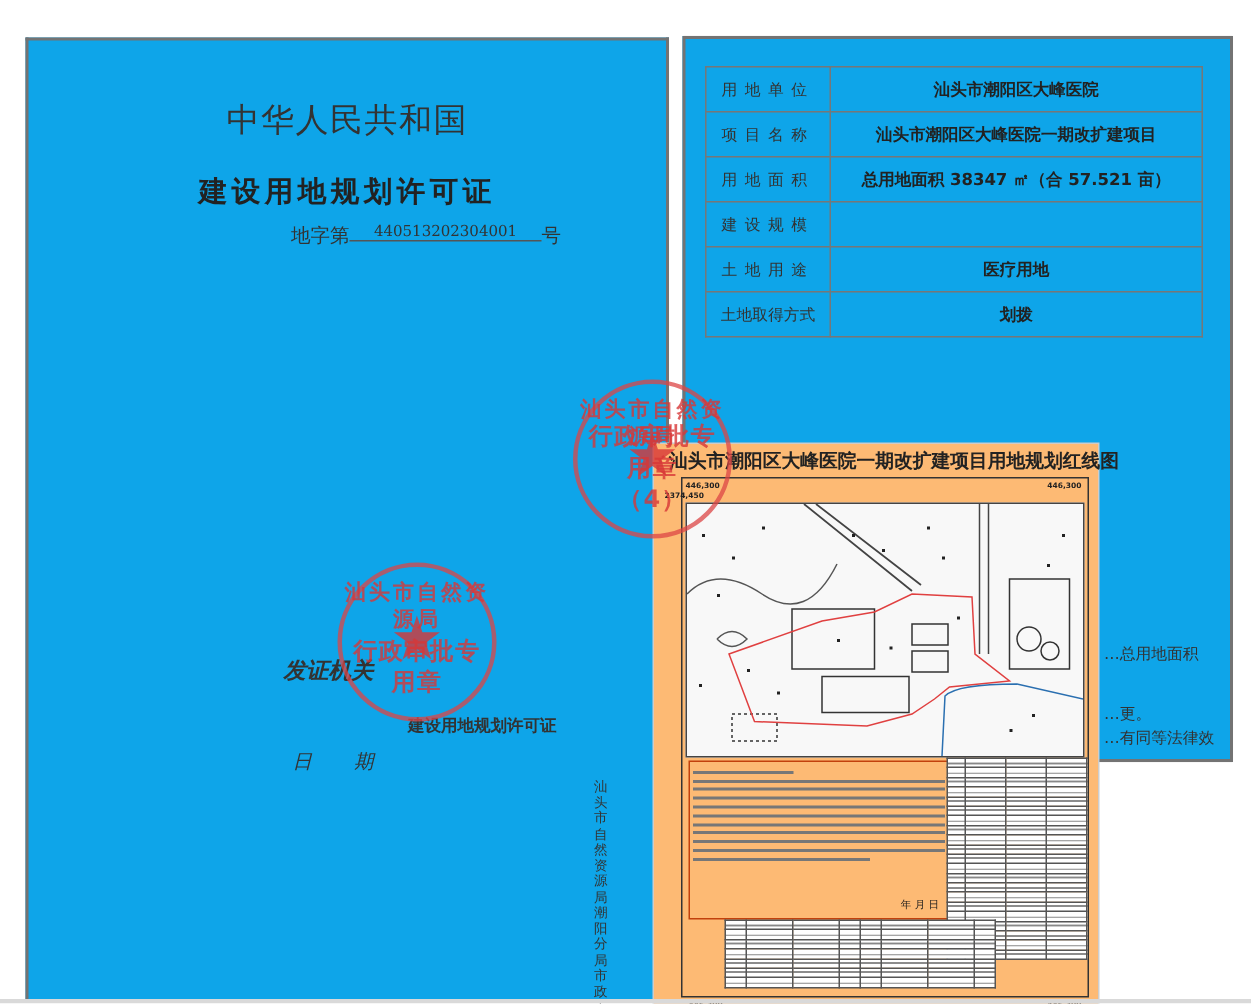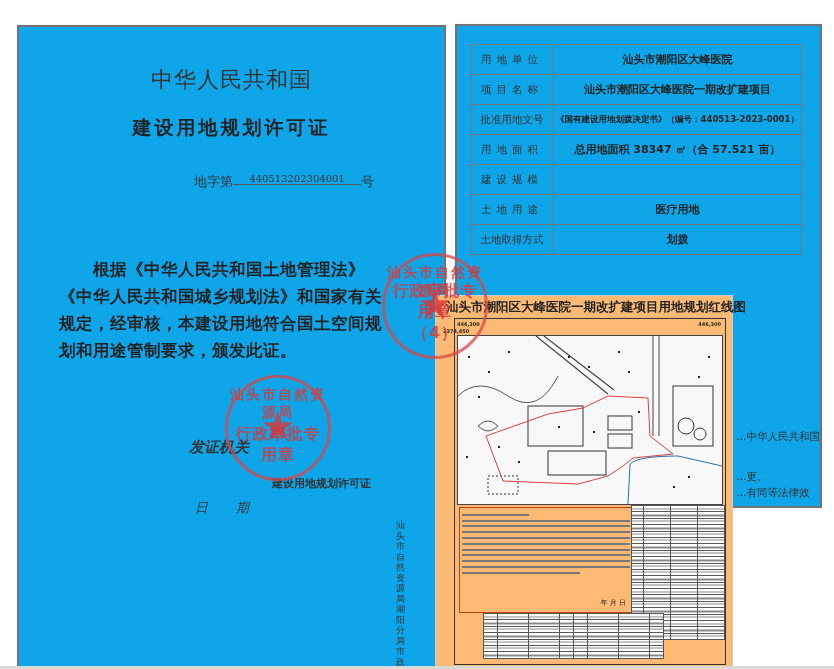"批准用地文号" tr { html: <tr> <td>批准用地文号</td> <td>《国有建设用地划拨决定书》（编号：440513-2023-0001）</td> </tr> -> none }
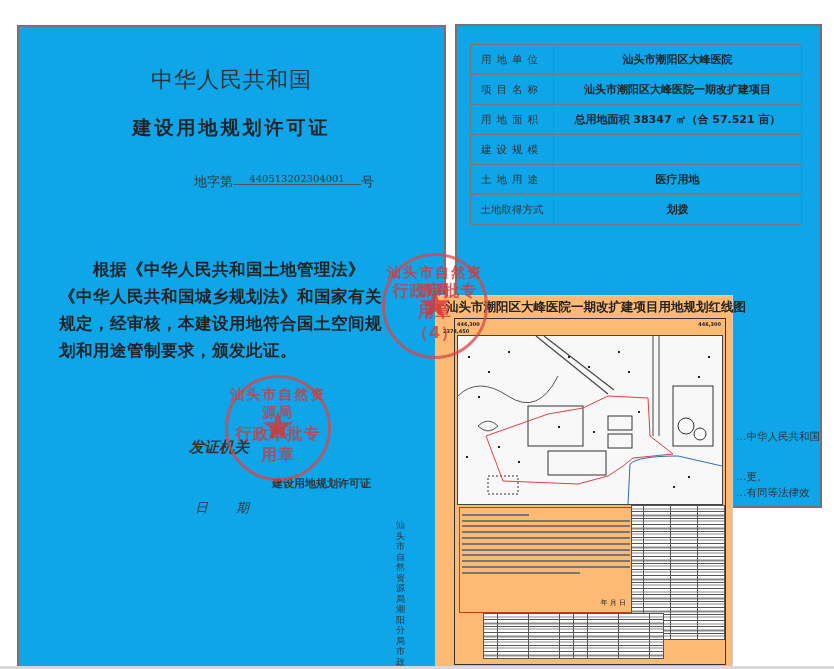"地字第 440513202304001 号" .cert-no { top: 146px -> 121px }
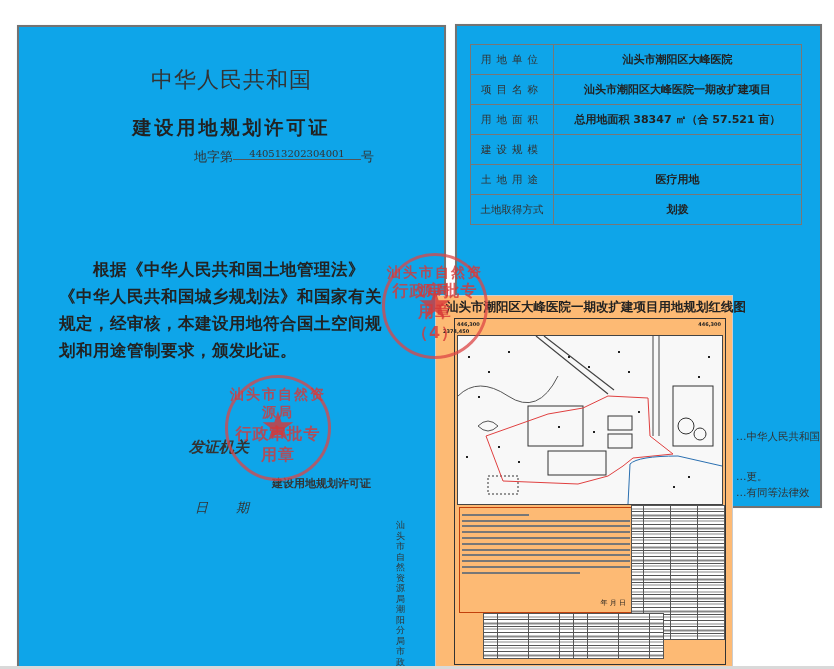"根据《中华人民共和国土地管理法》《中华人民共和国城乡规划法》和国家有关规定，经审" div.cert-body { html: <div> <span>根据《中华人民共和国土地管理法》《中华人民共和国城乡规划法》和国家有关规定，经审核，本建设用地符合国土空间规划和用途管制要求，颁发此证。</span></div> -> none }
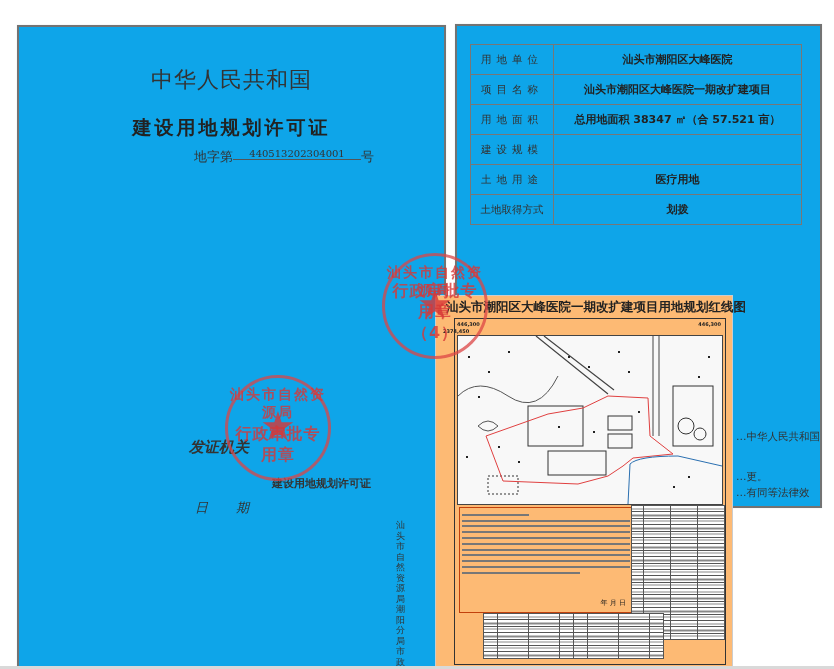"…中华人民共和国" div.right-text { text: 中华人民共和国 -> 总用地面积 }
